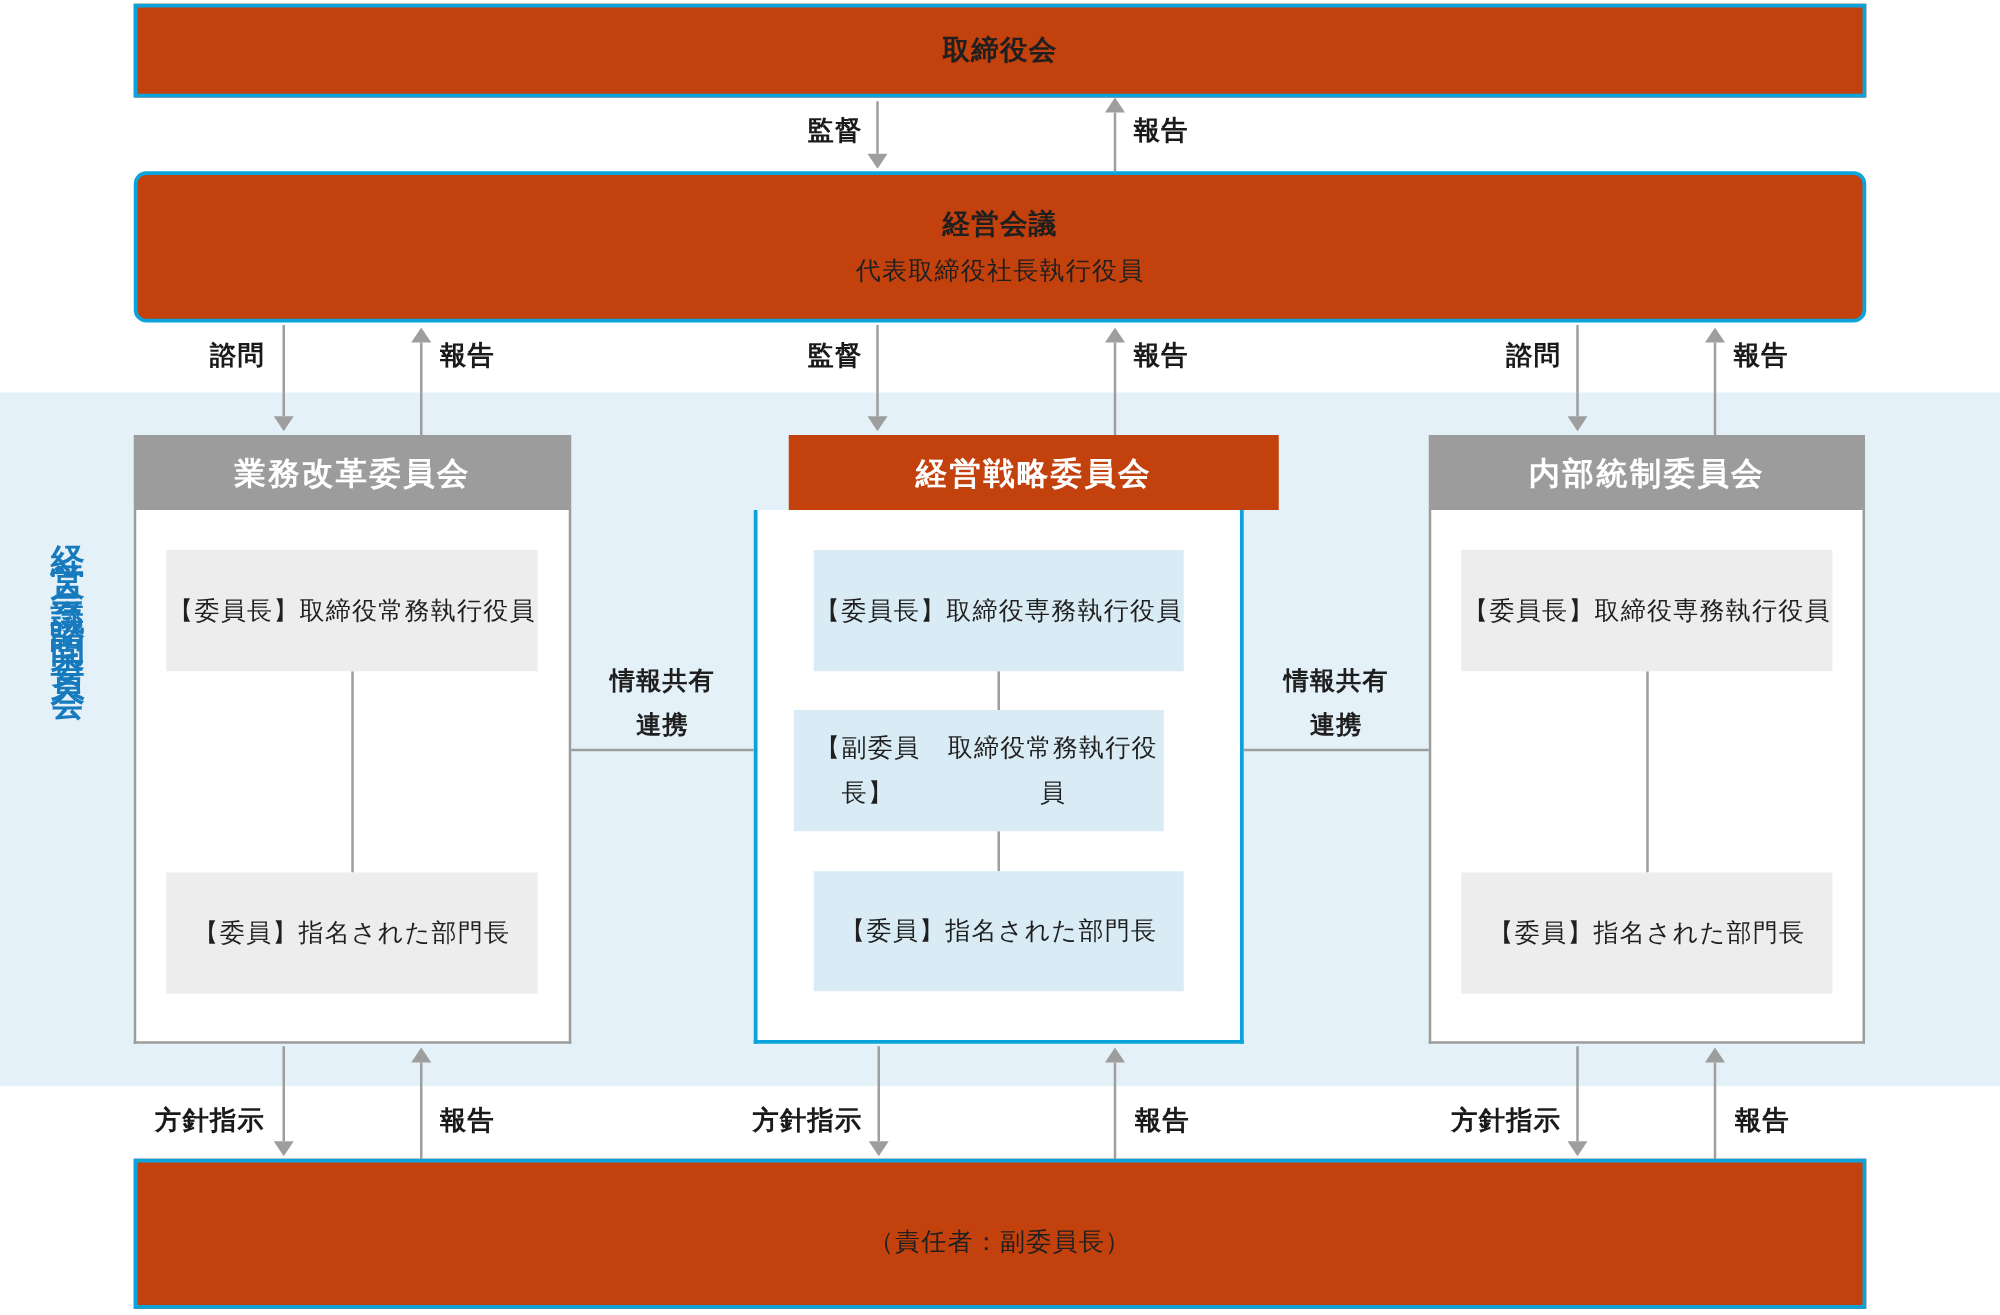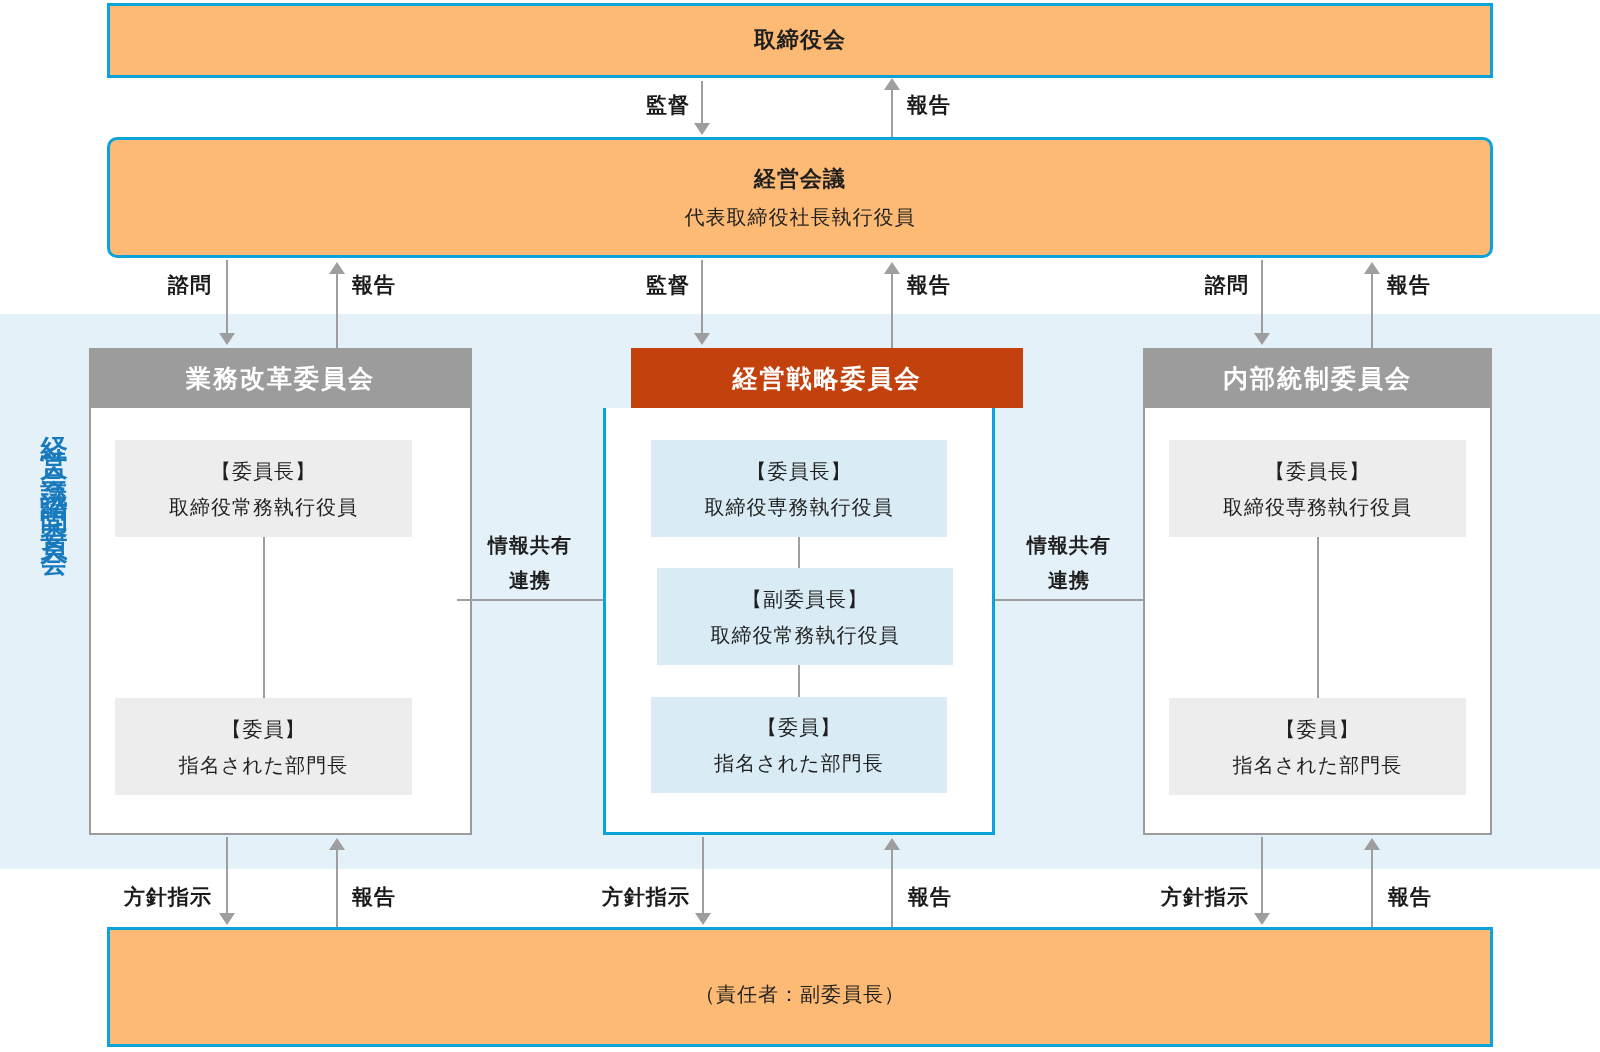"取締役会" .box-cyan { background: #fdba74 -> #c2410c }
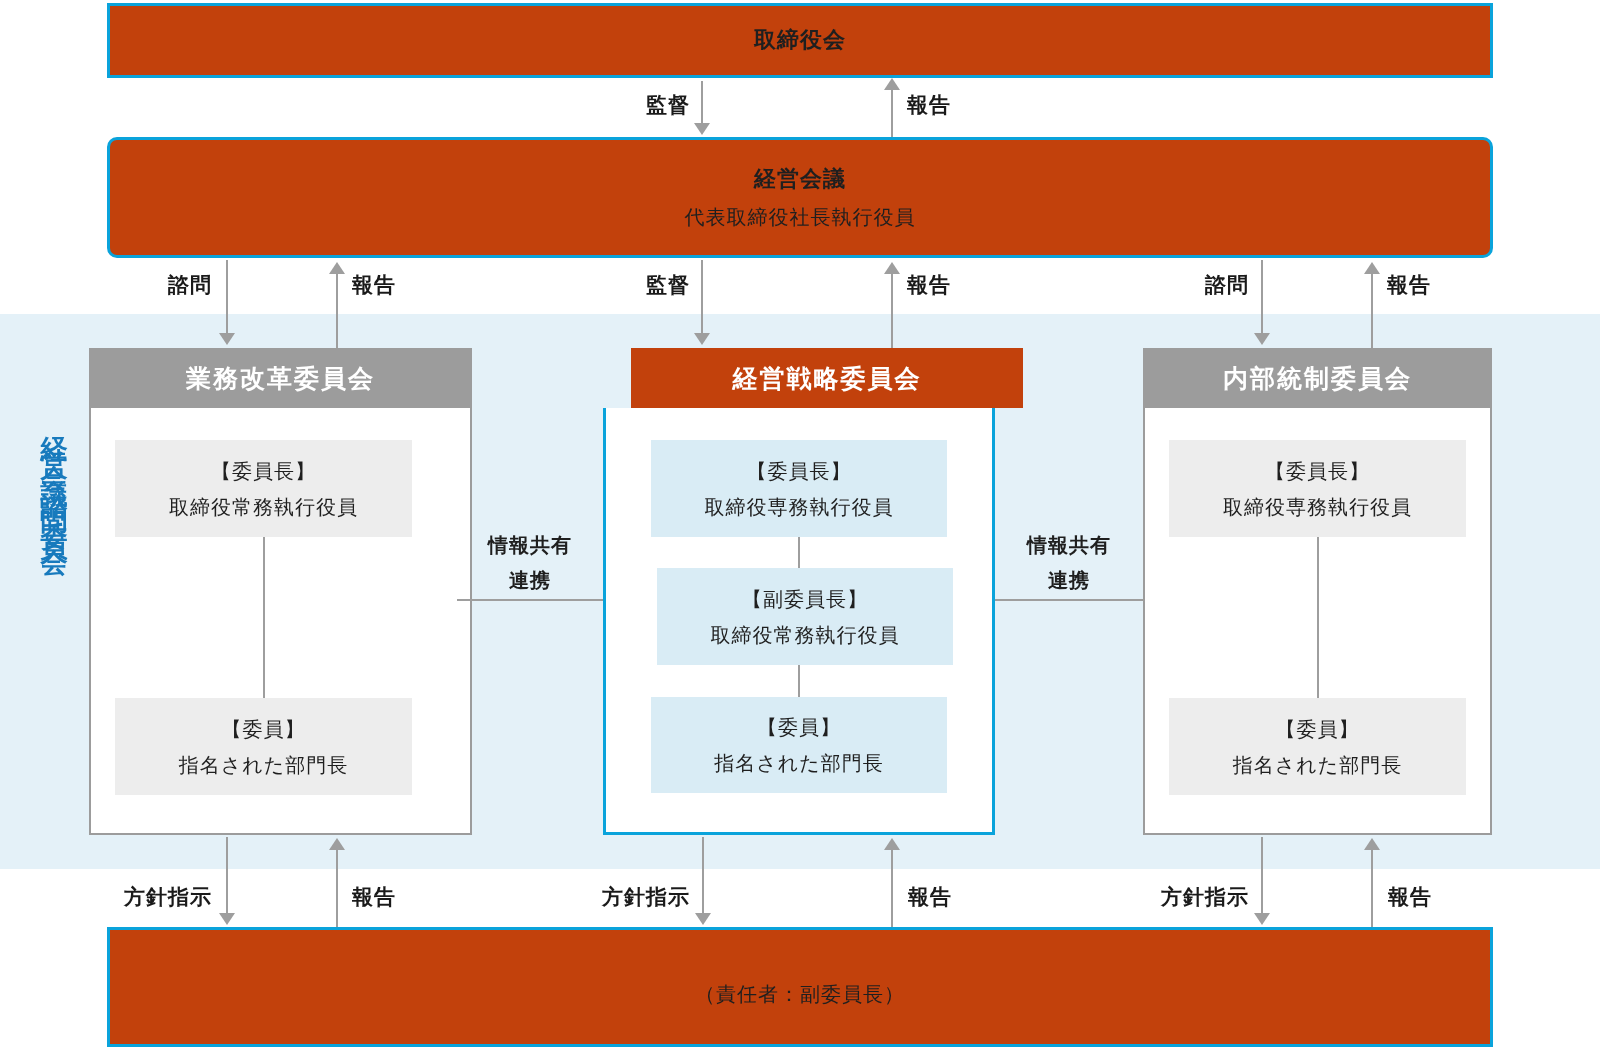"業務改革委員会" div.committee { left: 89px -> 107px; width: 383px -> 350px }
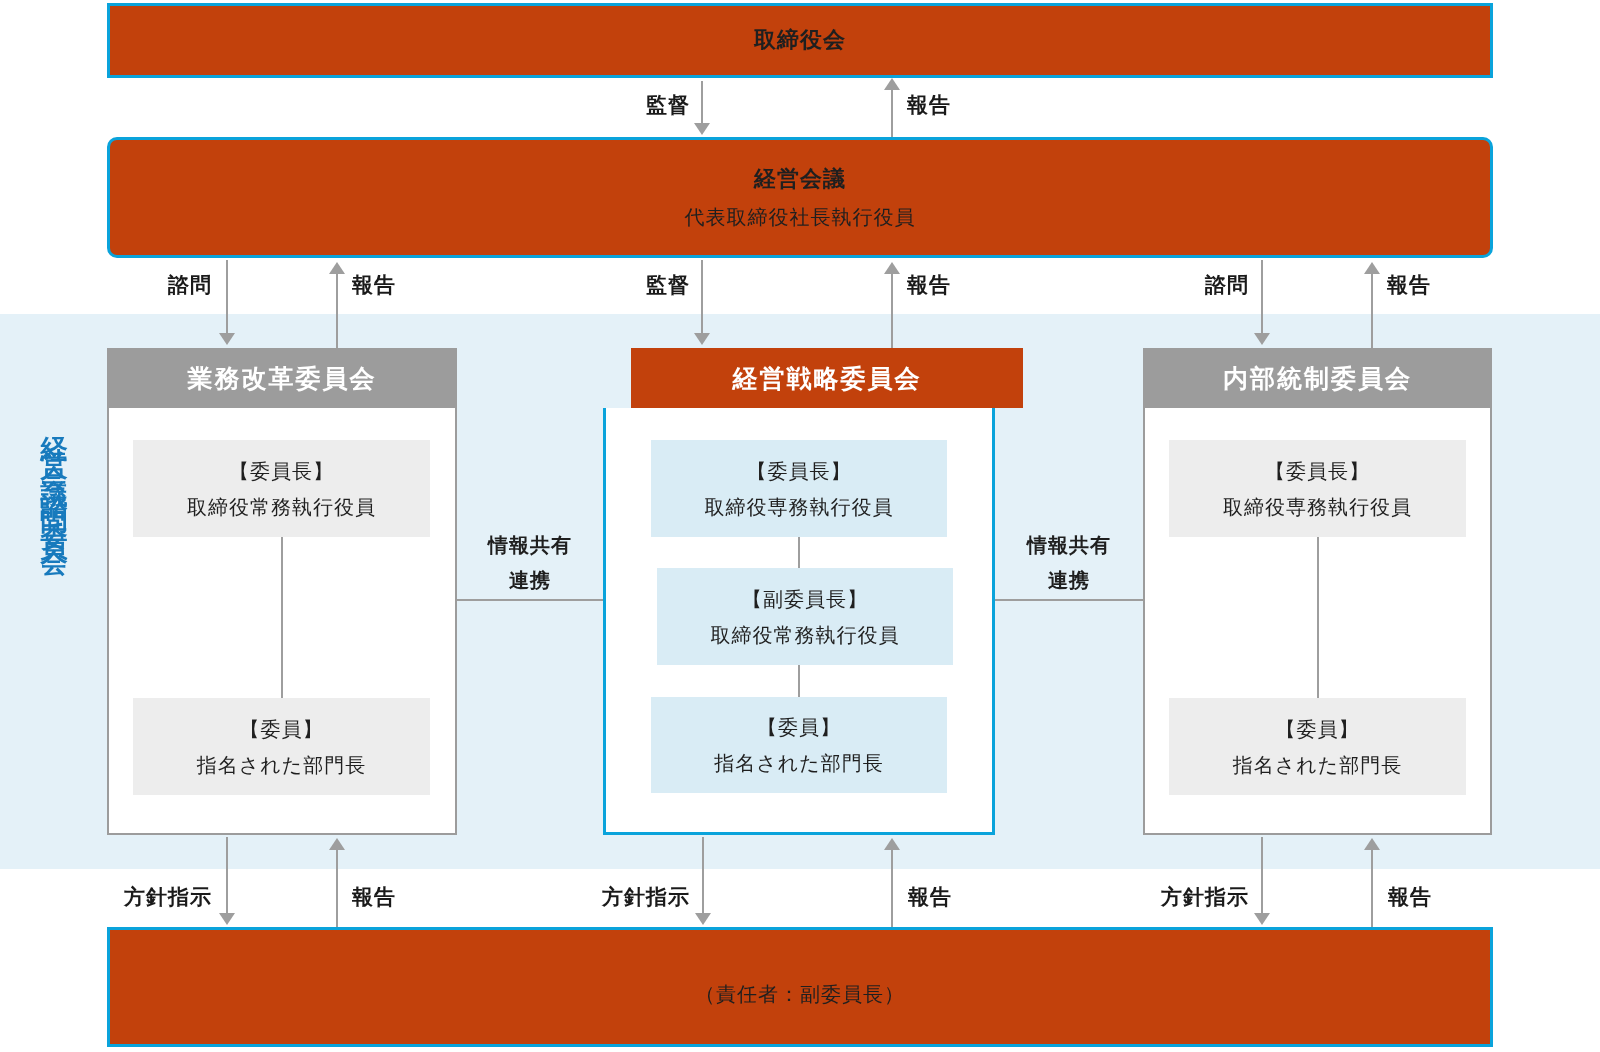"【委員長】" .member { flex-direction: column -> row }
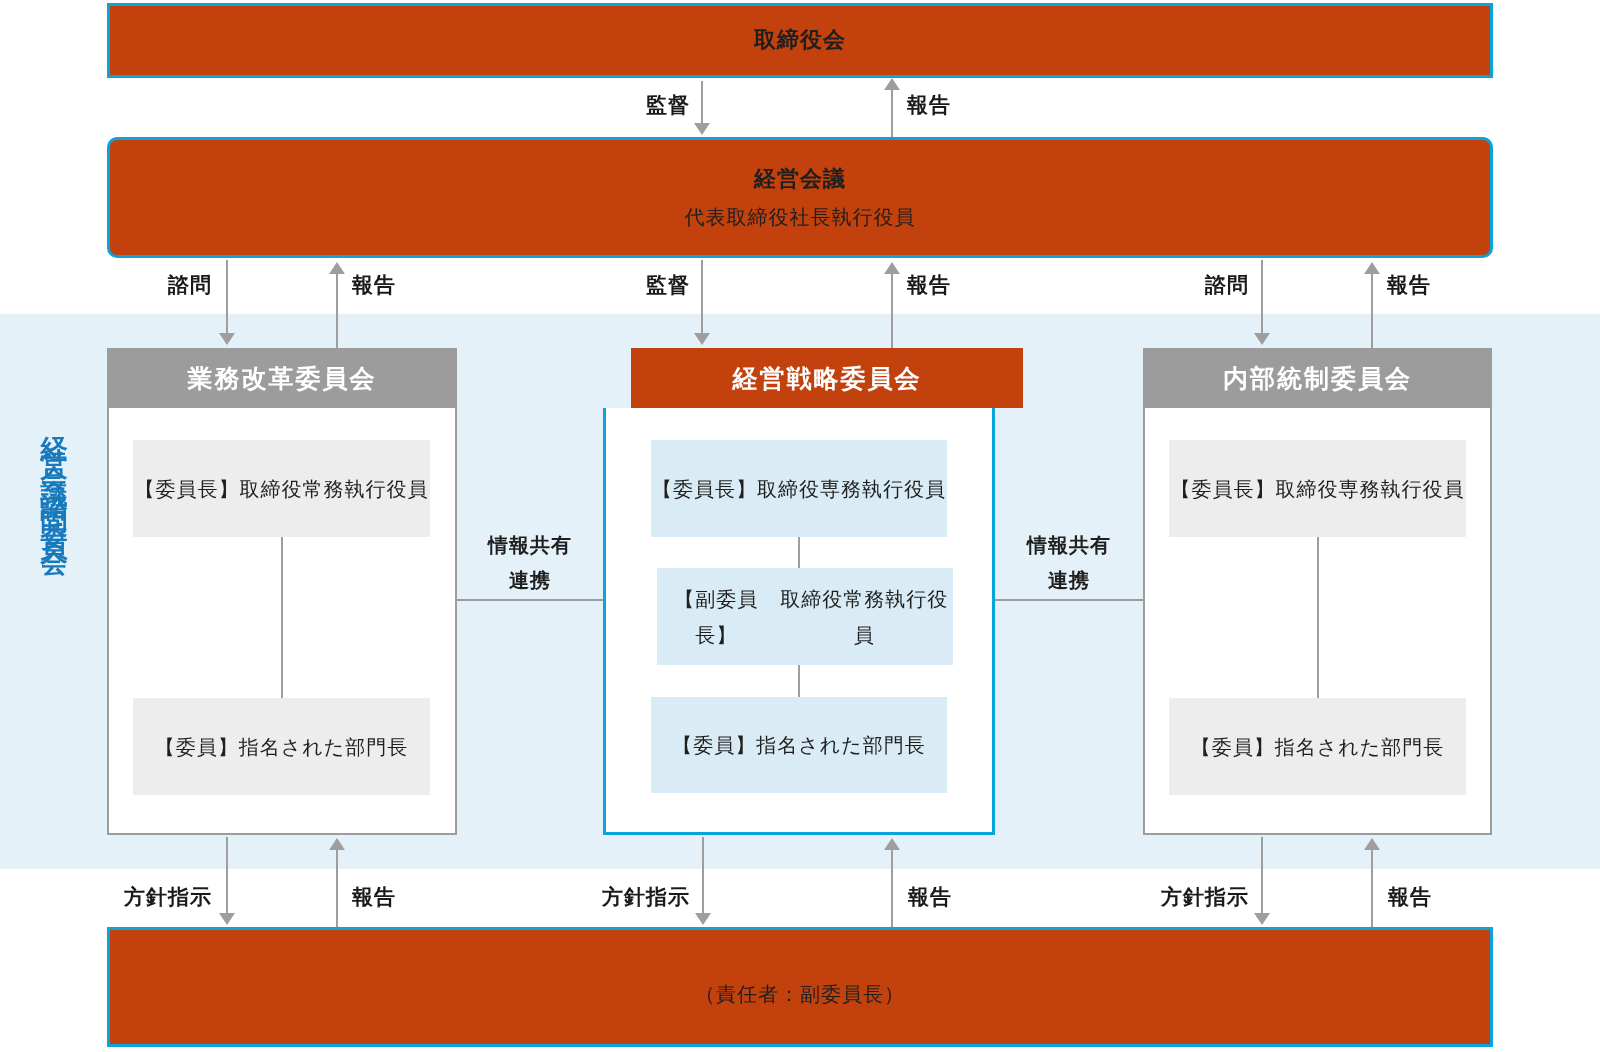"【副委員長】" div.member { left: 54px -> 32px }
